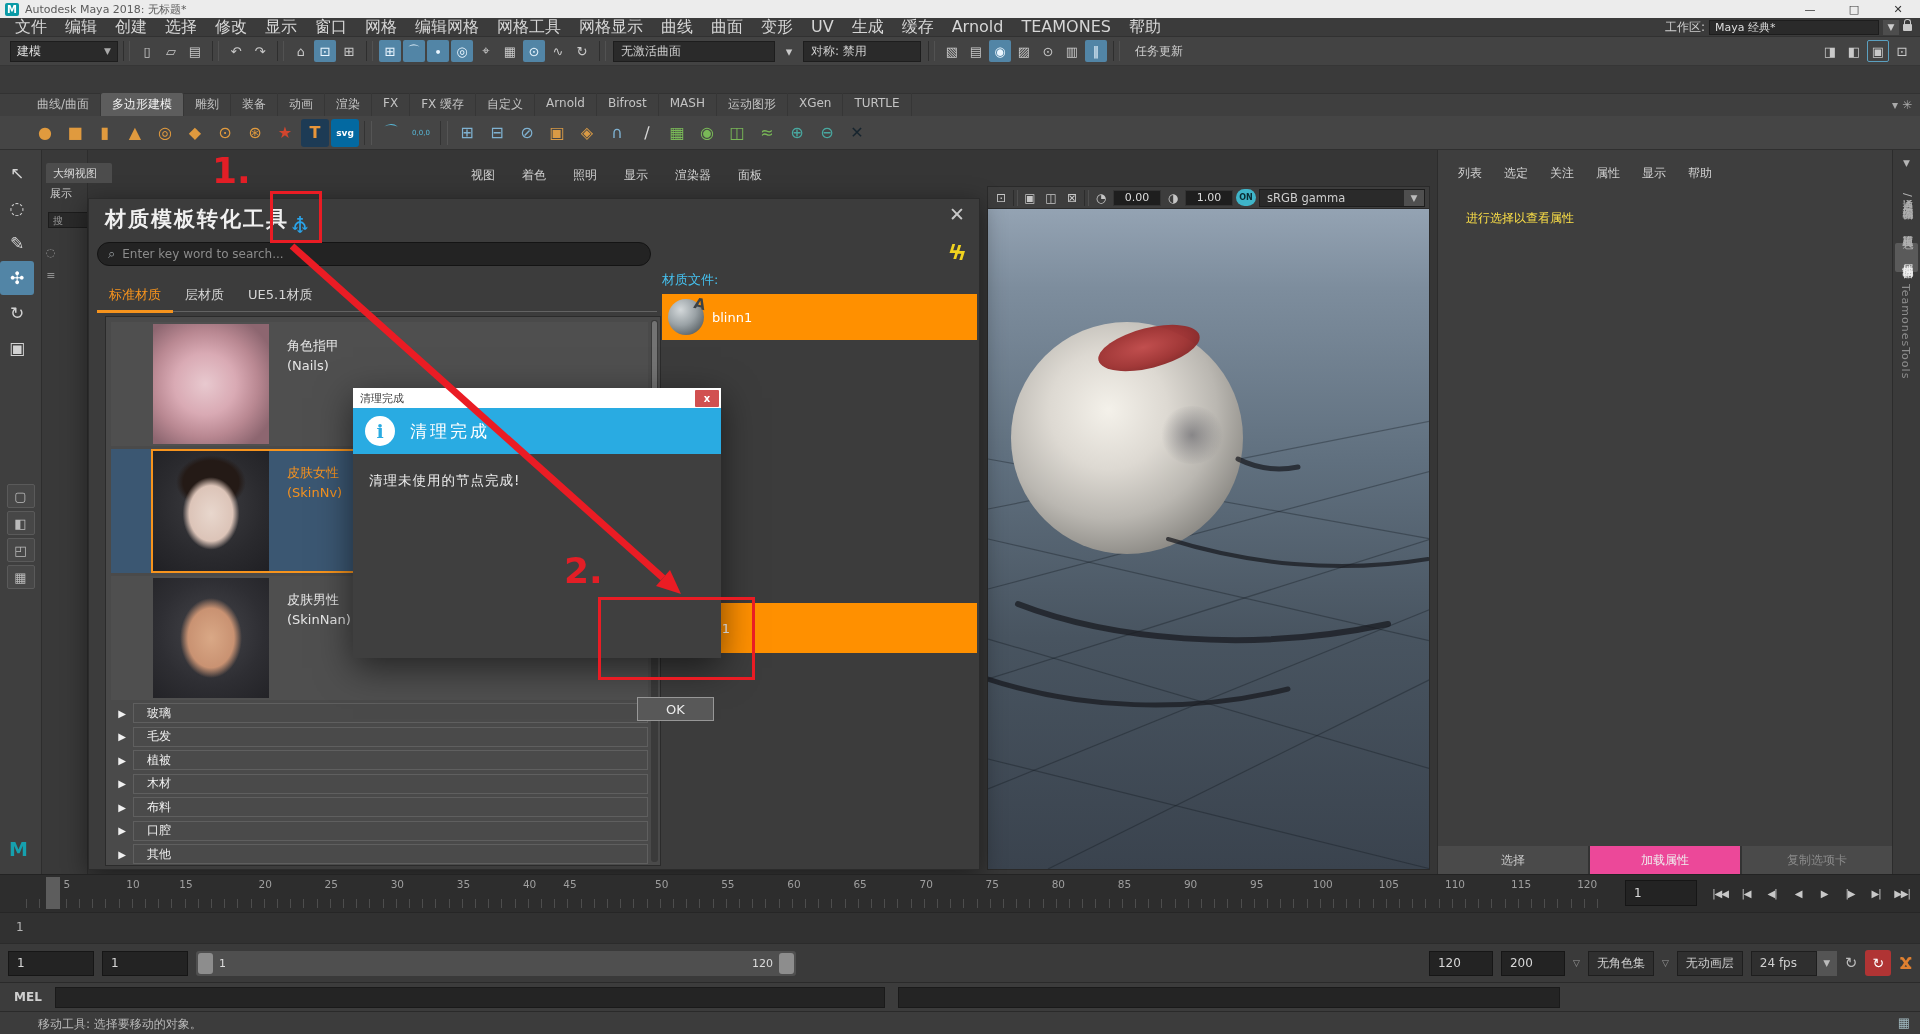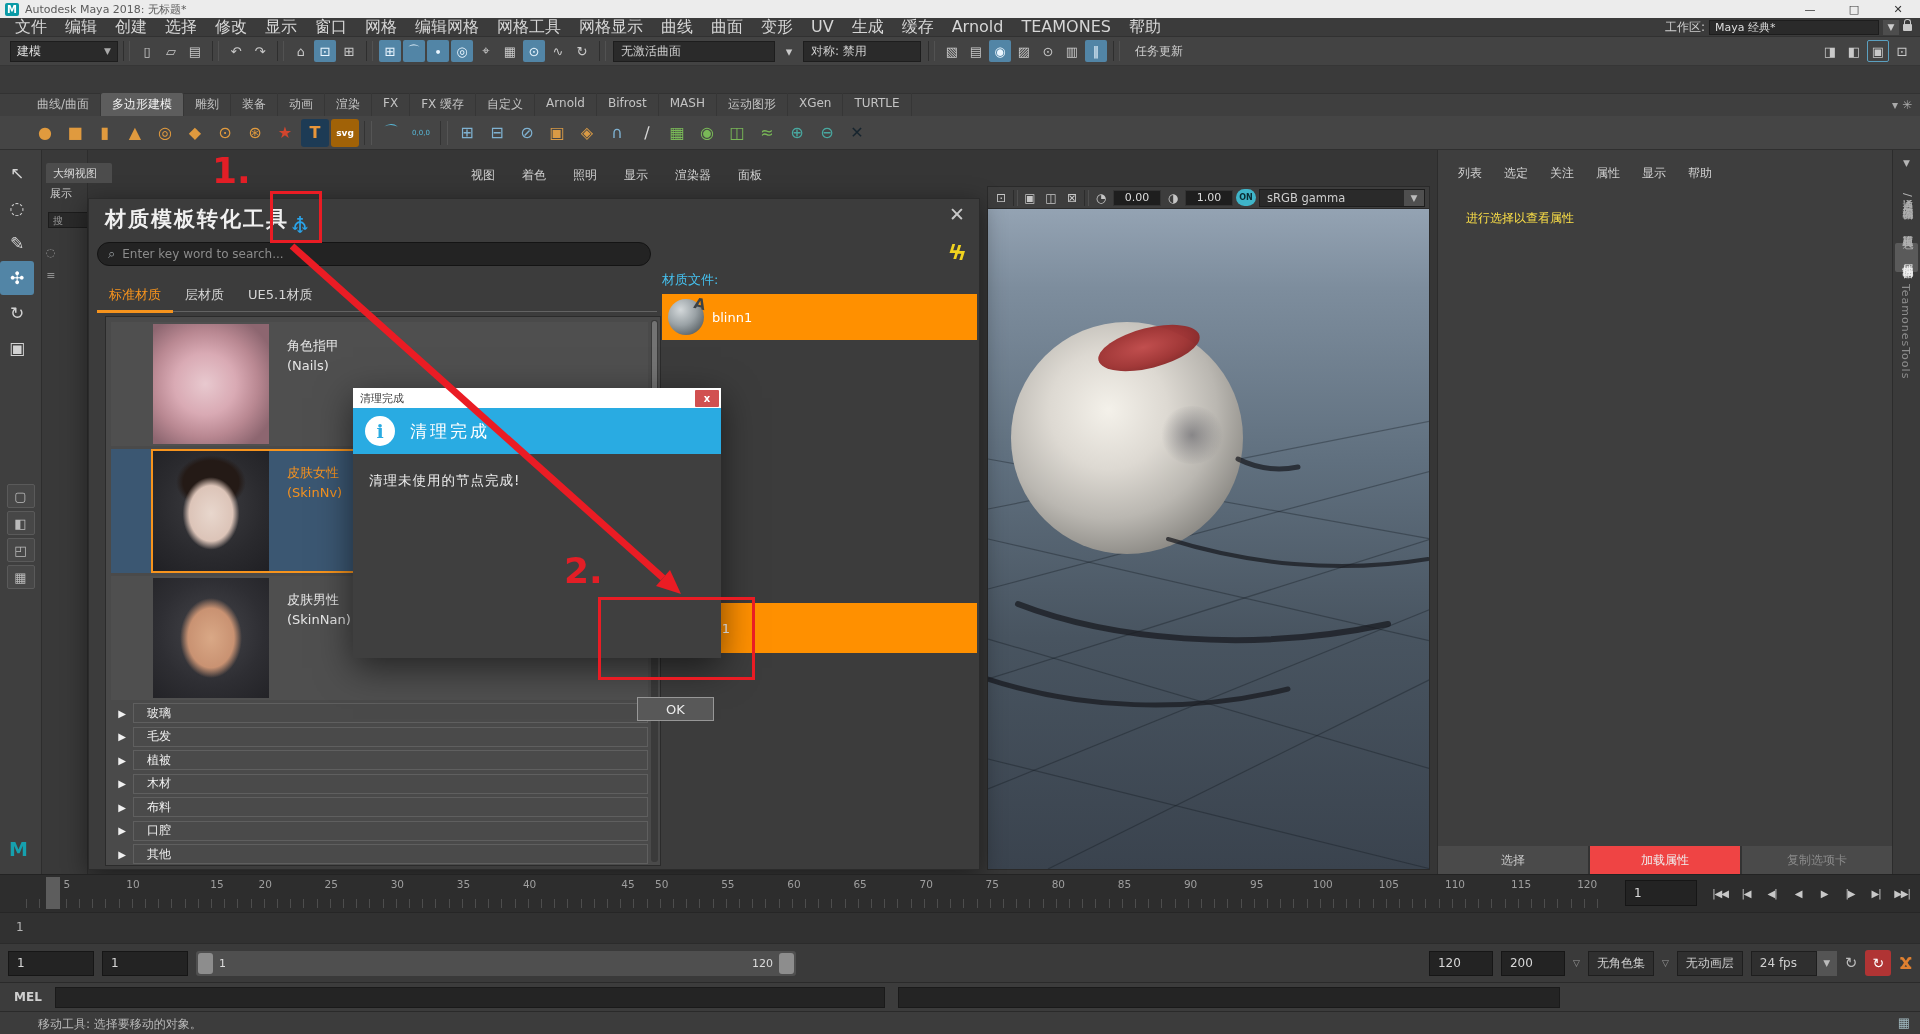"svg" span.sicon { background: #a16207 -> #0369a1 }
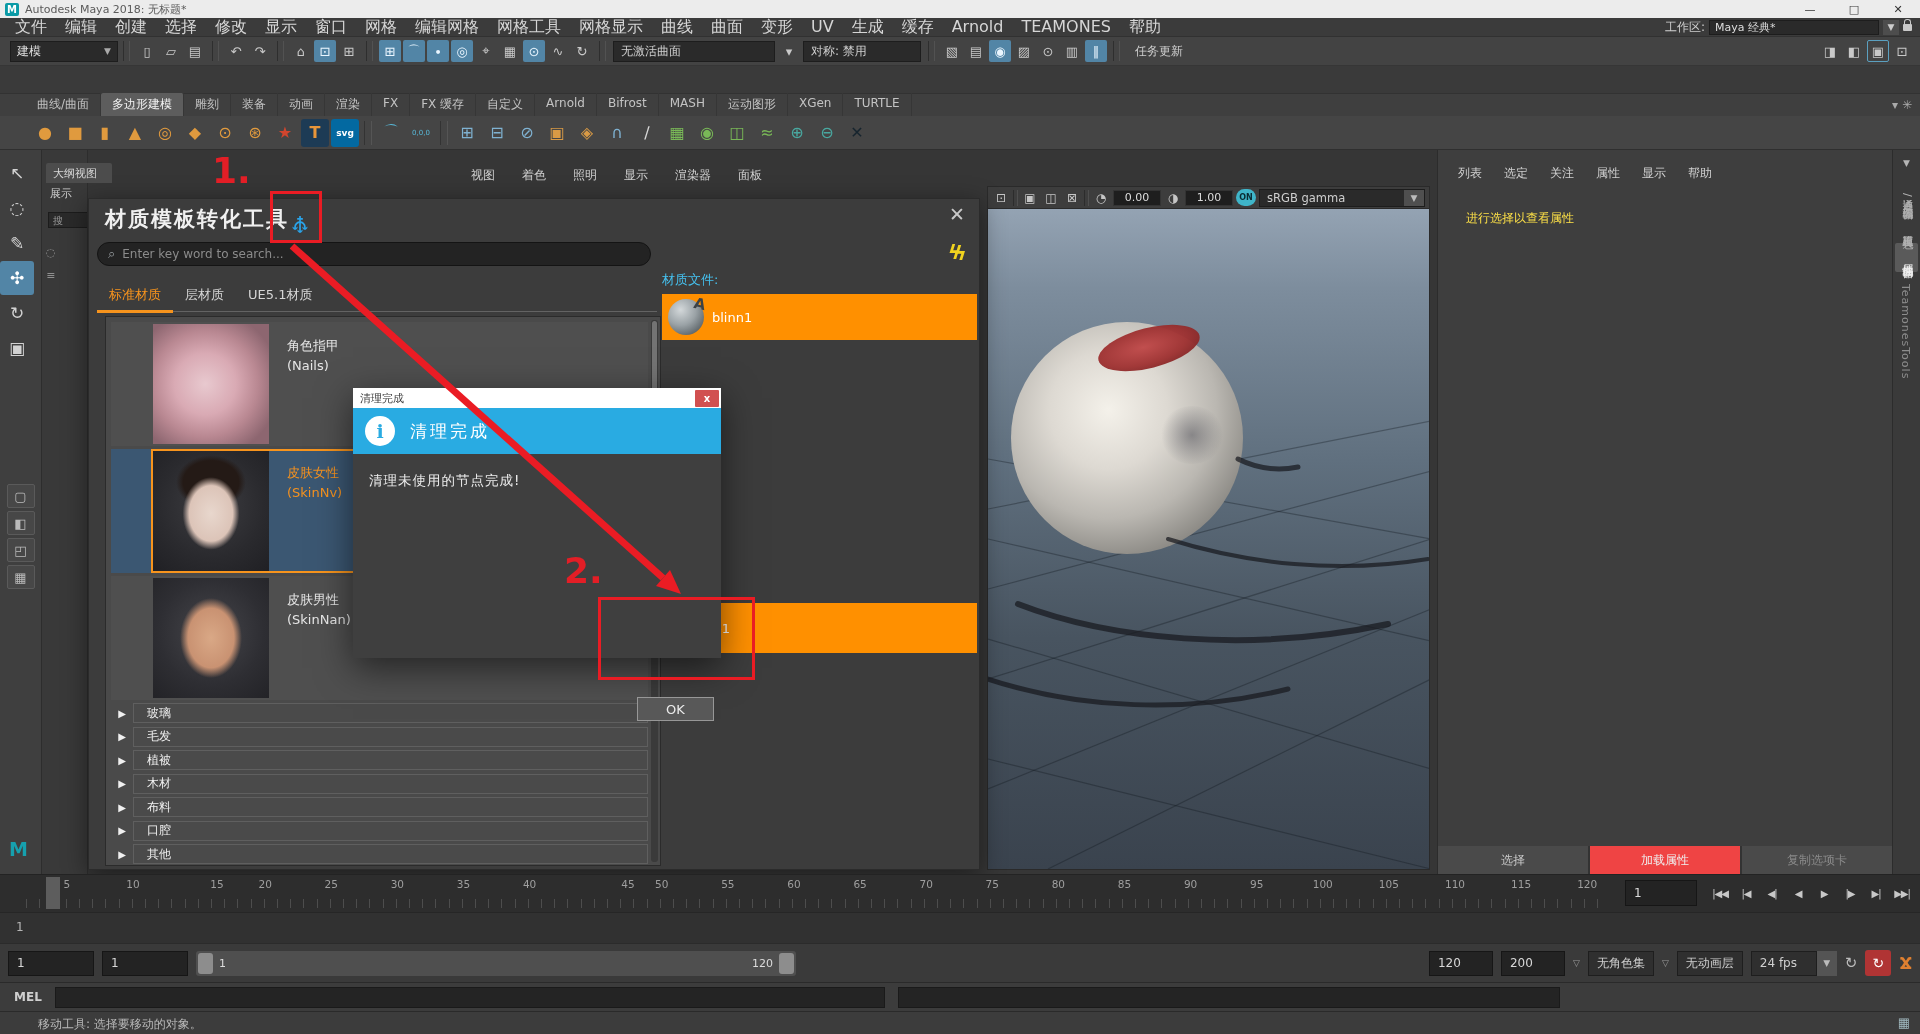"加载属性" .attr-btn.lit { background: #ef4444 -> #ec4899 }
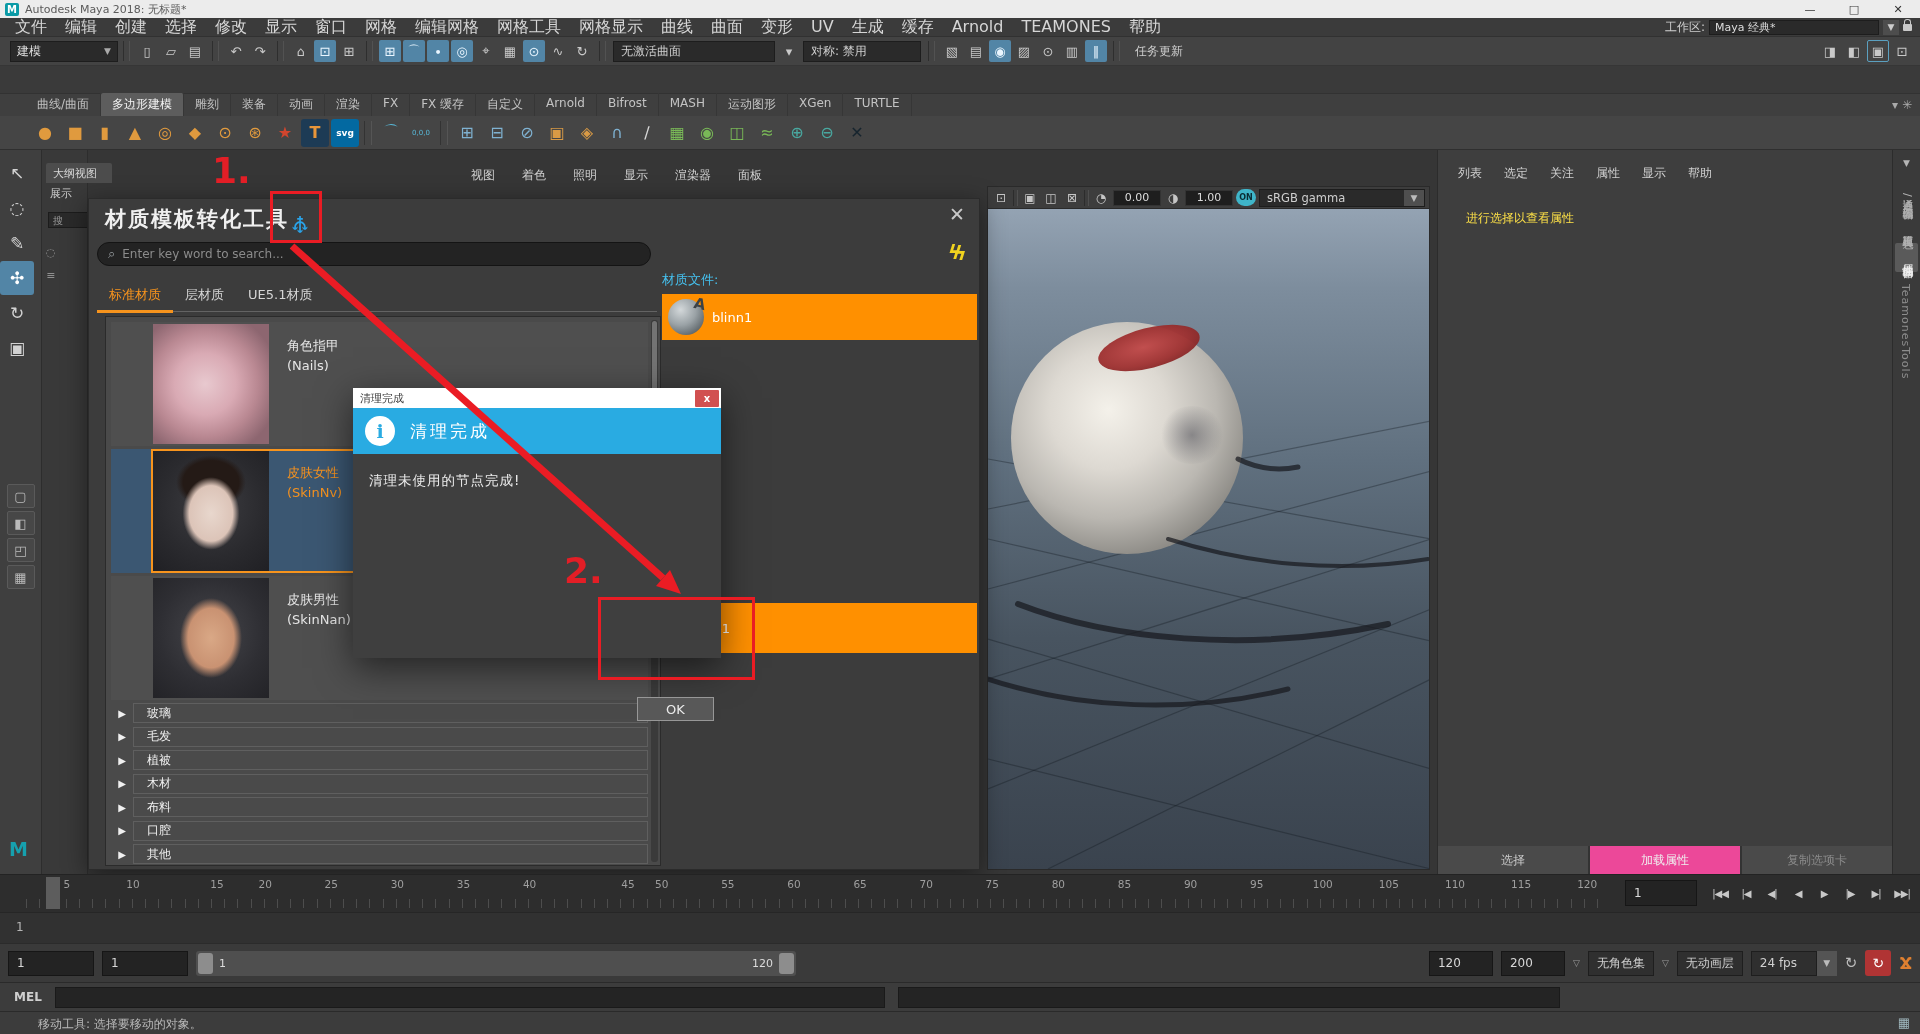"15" span.tick-num { left: 217px -> 186px }
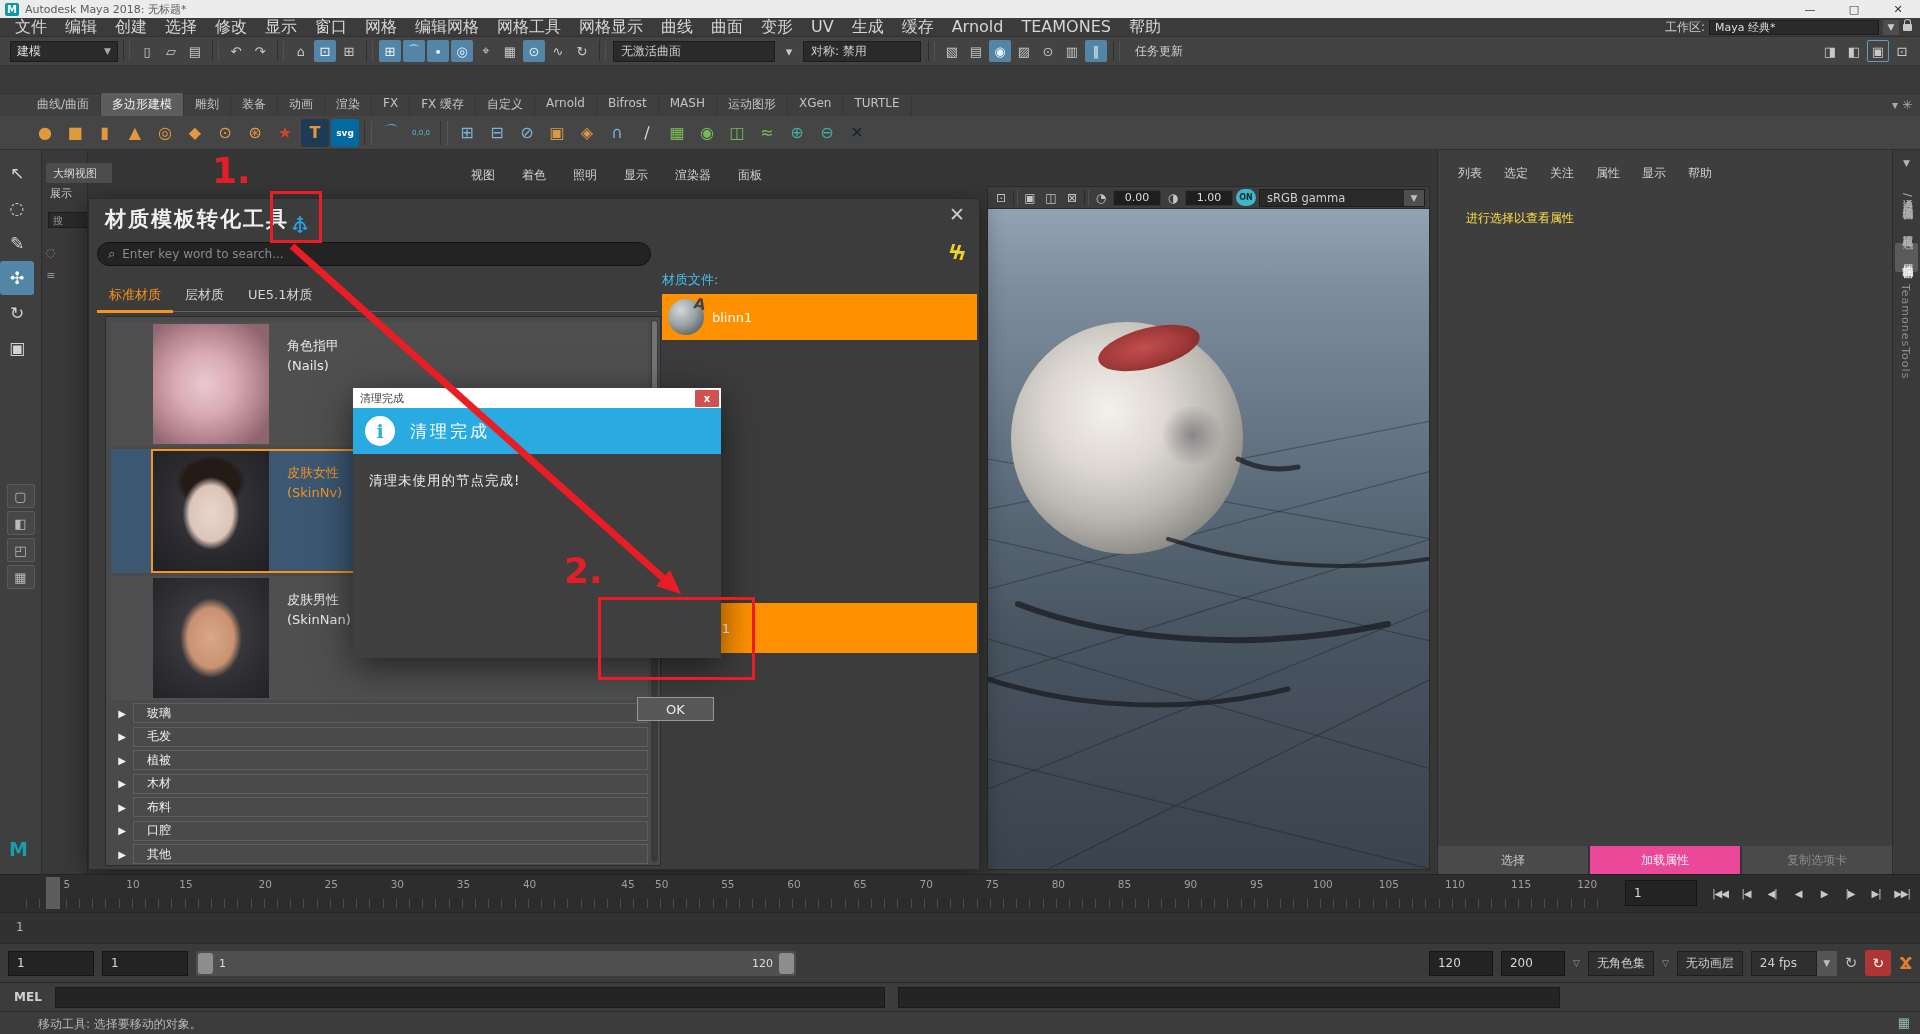"45" span.tick-num { left: 628px -> 570px }
